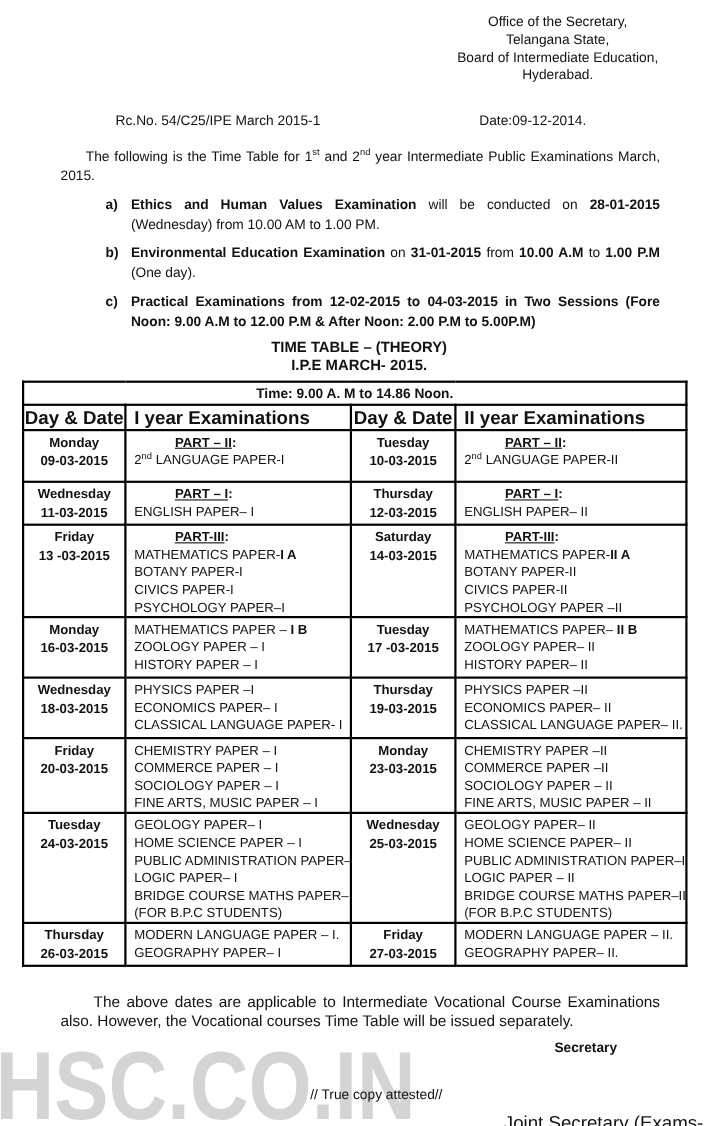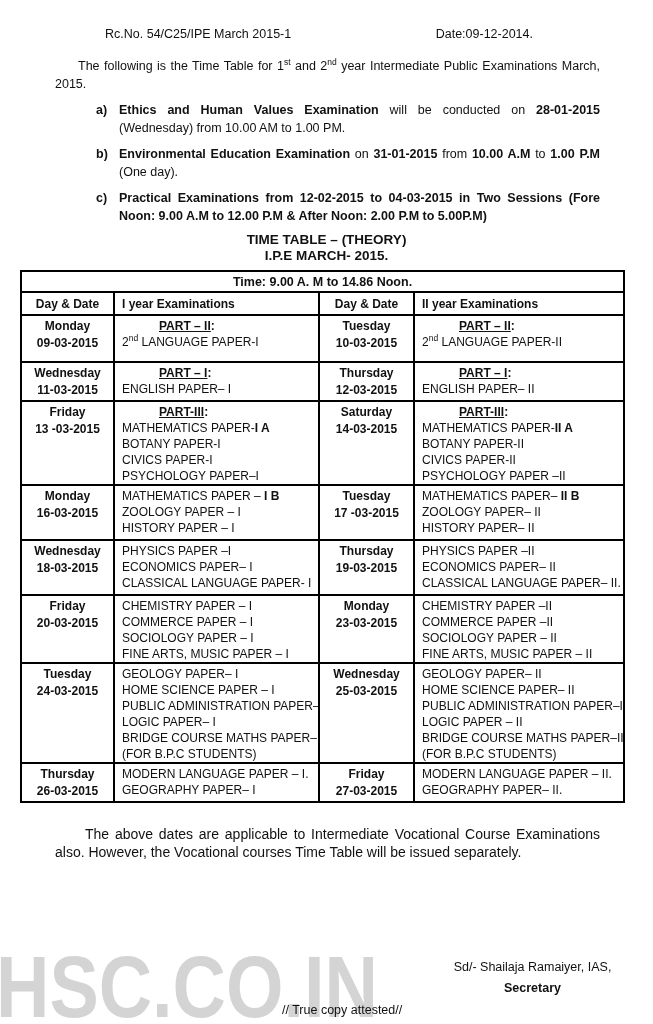"Office of the Secretary," div.addr { html: none -> <div> <div>Office of the Secretary,</div> <div>Telangana State,</div> <div>Board of Intermediate Education,</div> <div>Hyderabad.</div> </div> }
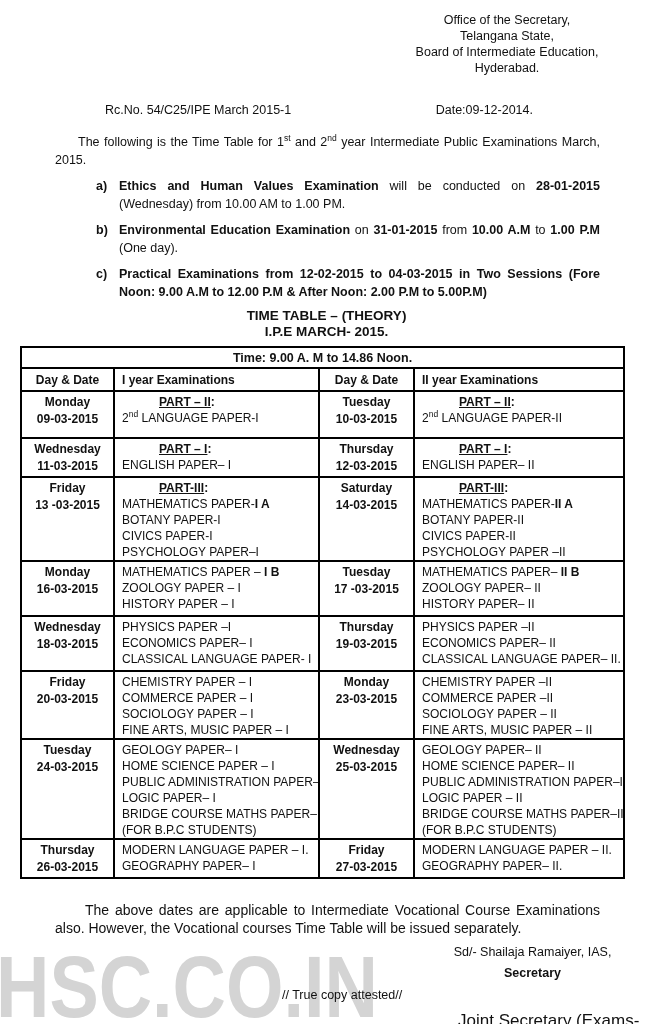"Day & Date" .tt th { font-size: 12px -> 17px }
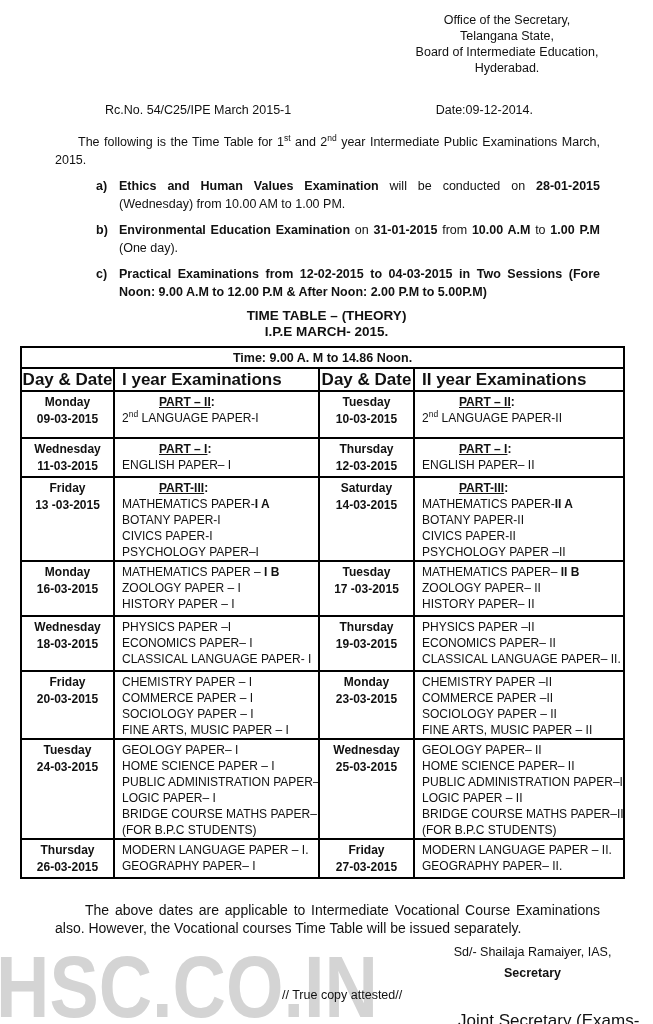"Sd/- Shailaja Ramaiyer, IAS," div { html: <div>Sd/- Shailaja Ramaiyer, IAS,</div> -> none }
